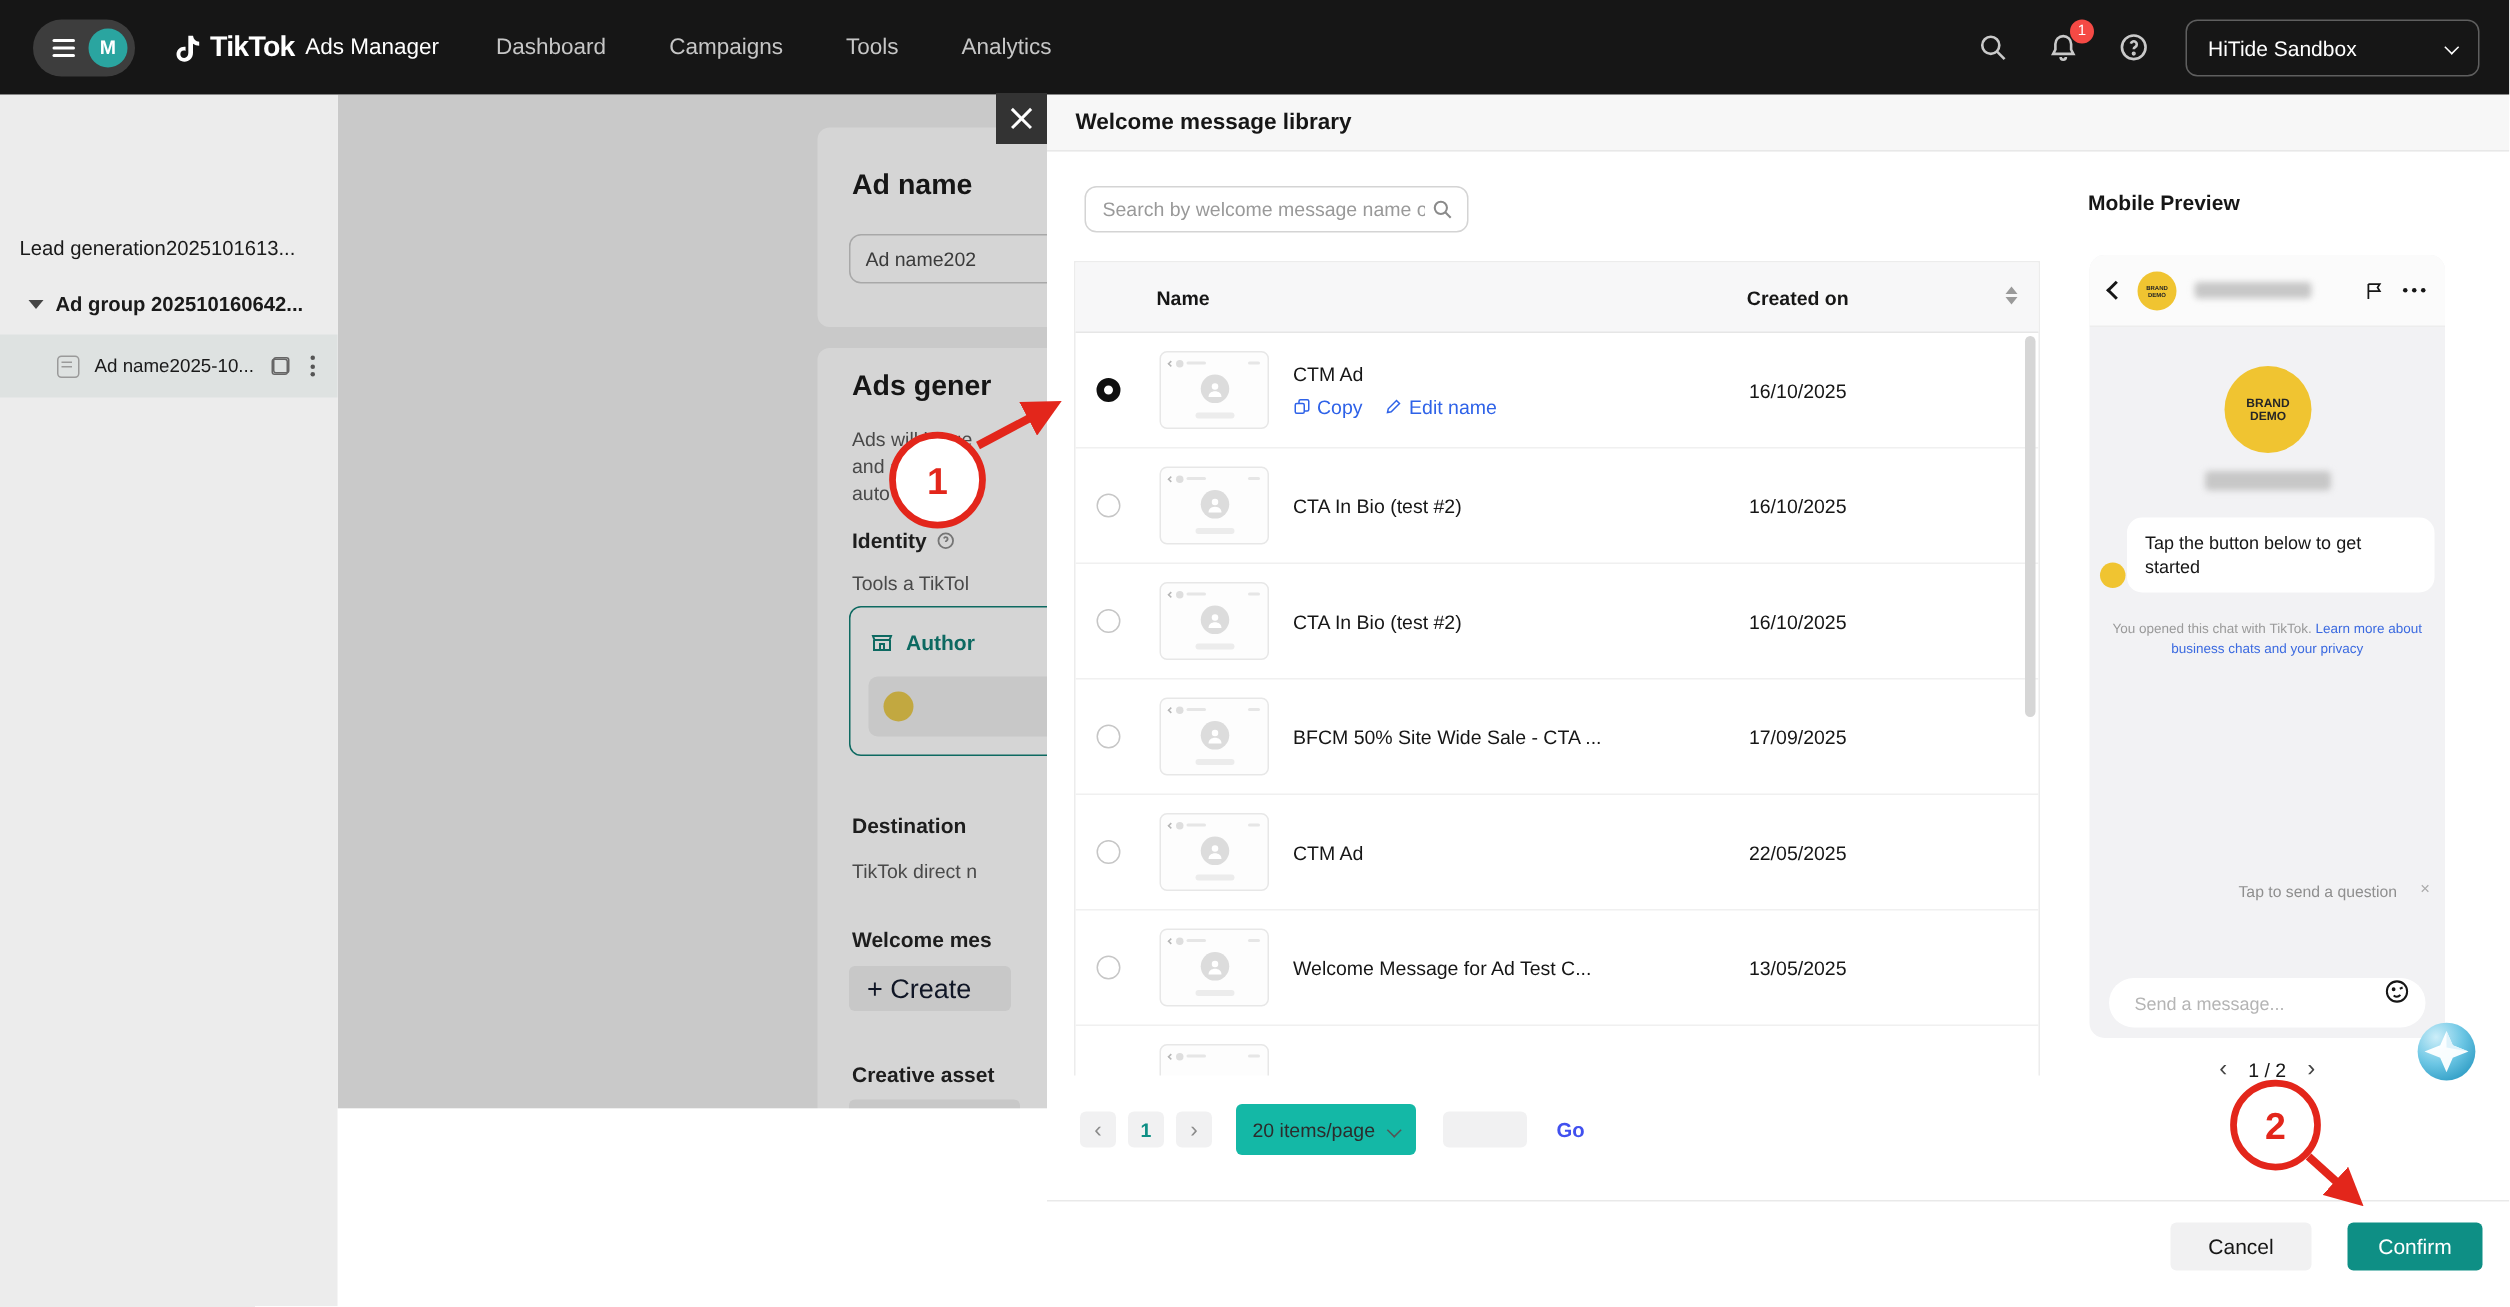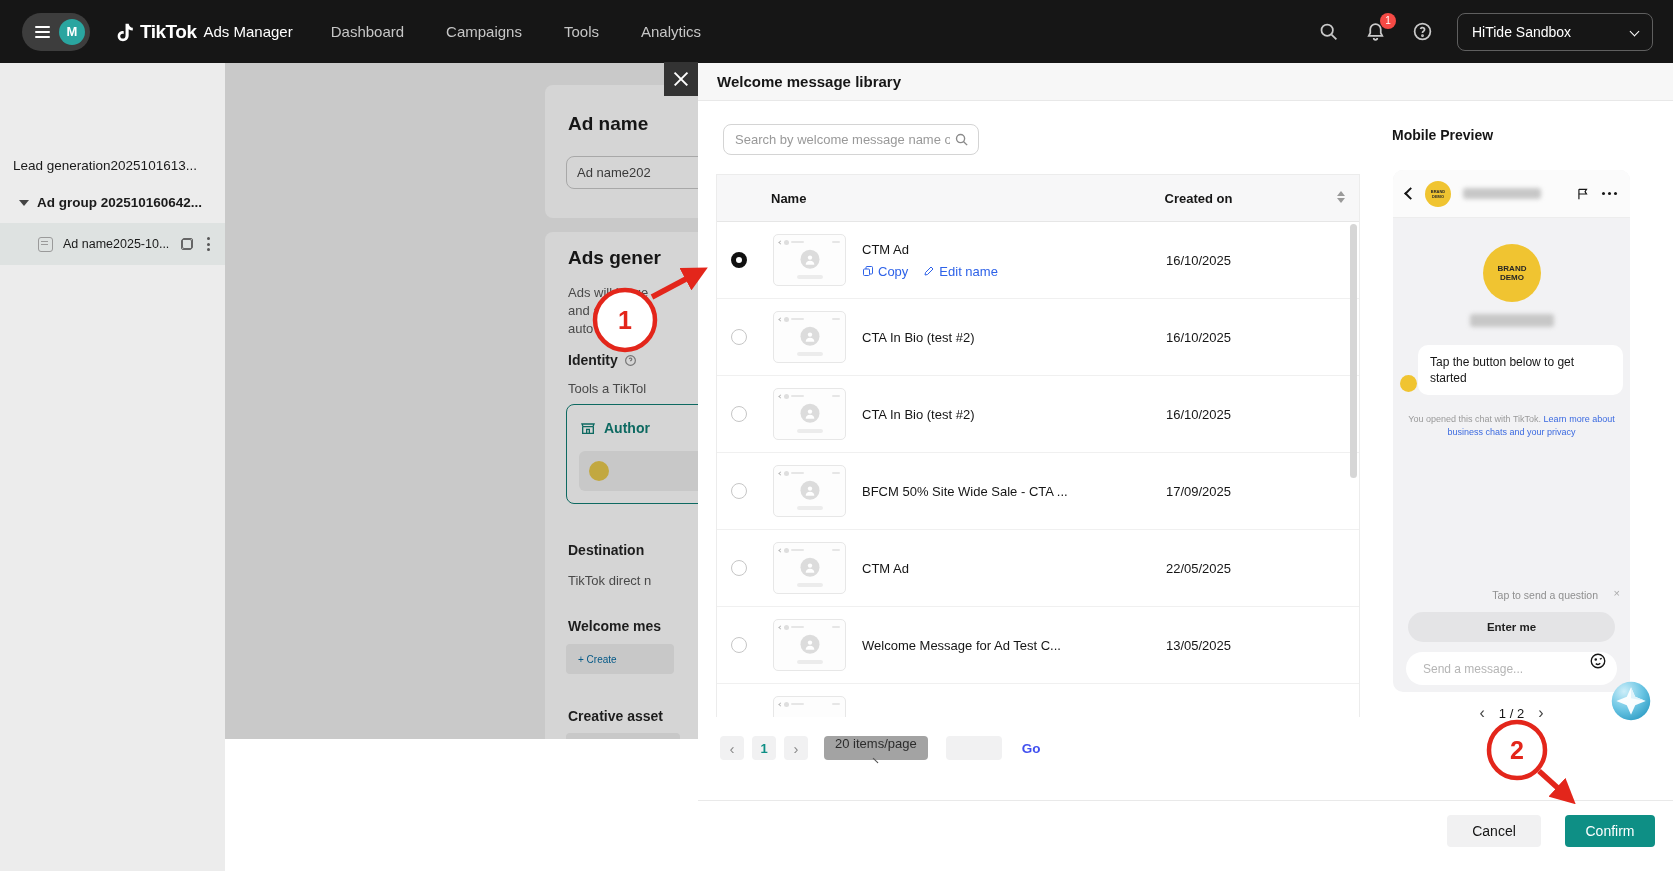"Enter me" div.enter-pill { html: <div>Enter me</div> -> none }
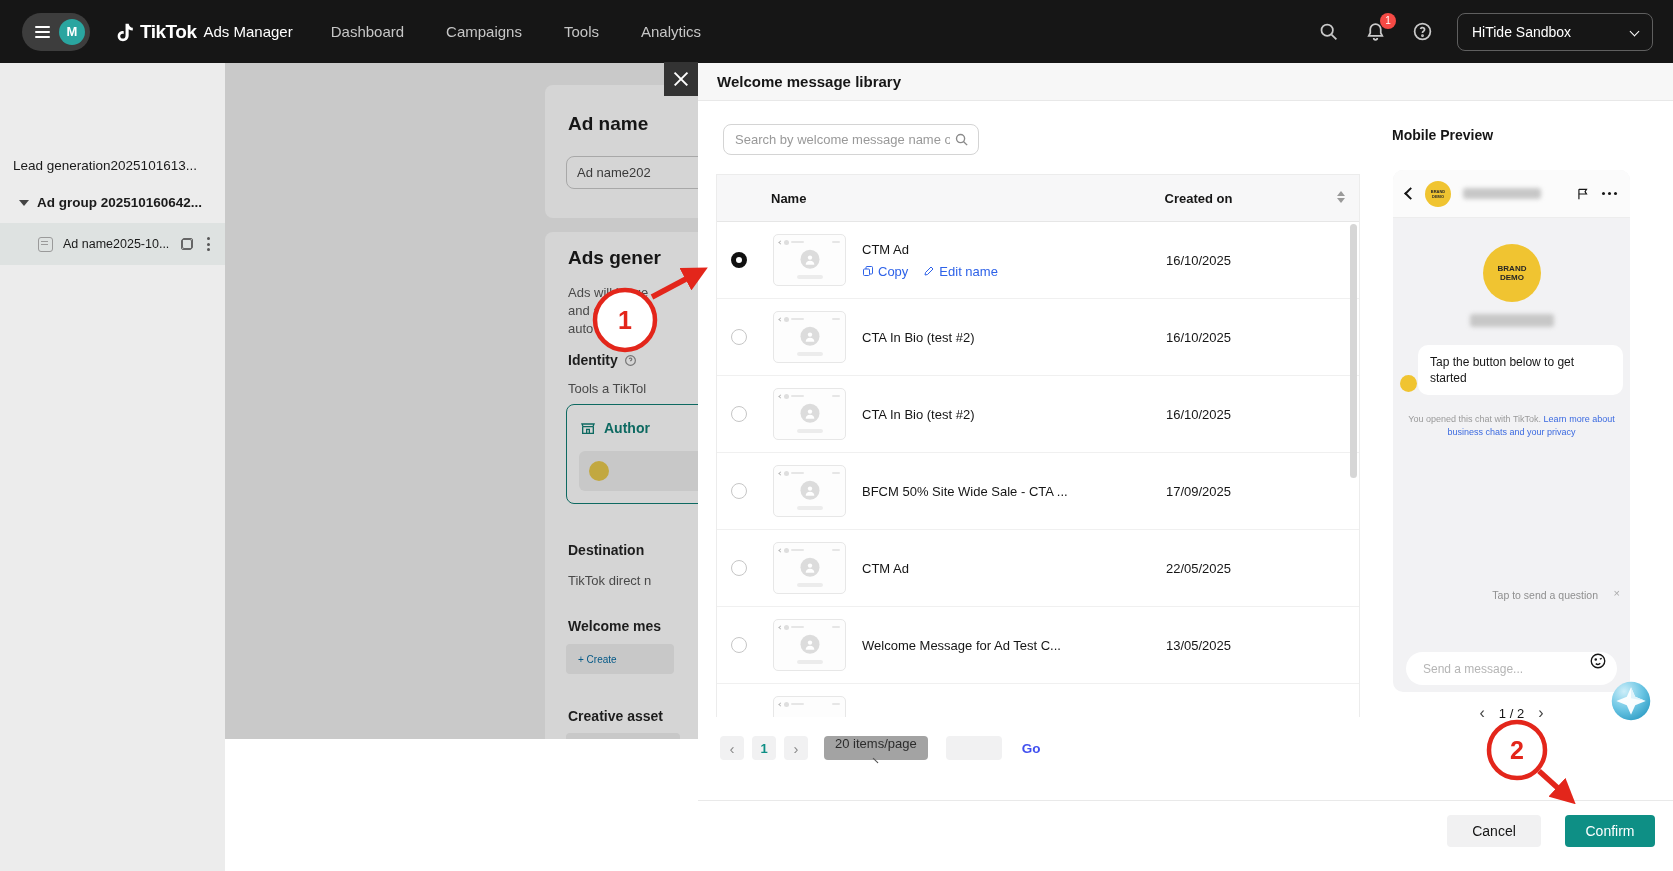"+ Create" .ds-btn { color: #0369a1 -> #0f172a; font-size: 10px -> 18px }
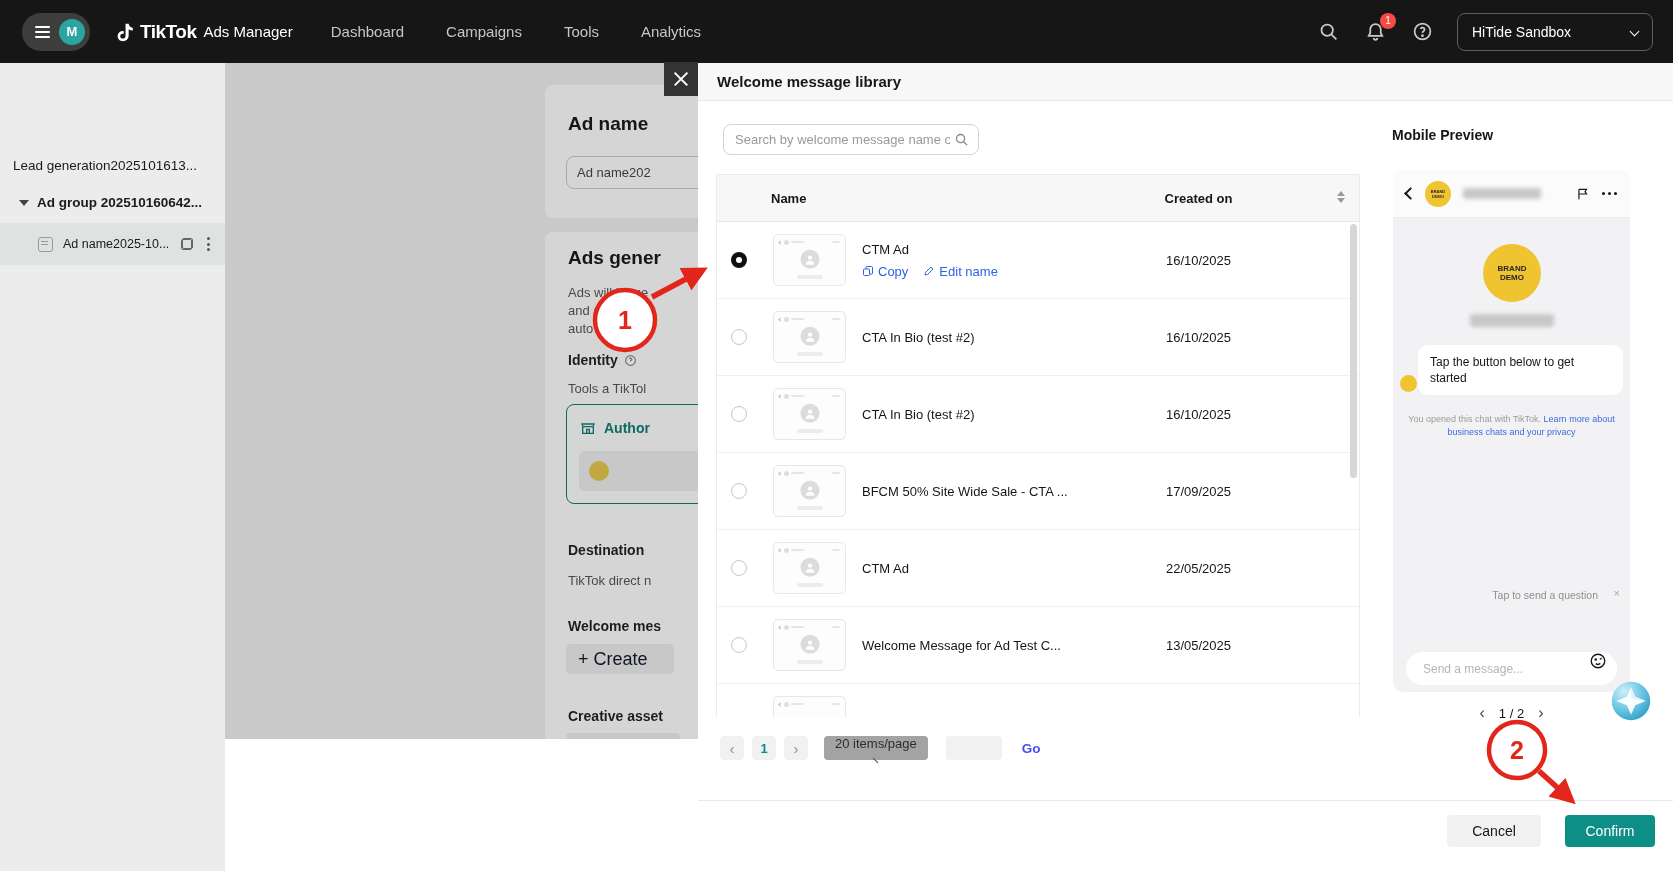"20 items/page" .psize { background: #a3a3a3 -> #14b8a6; flex-direction: column -> none; height: 24px -> 34px }
